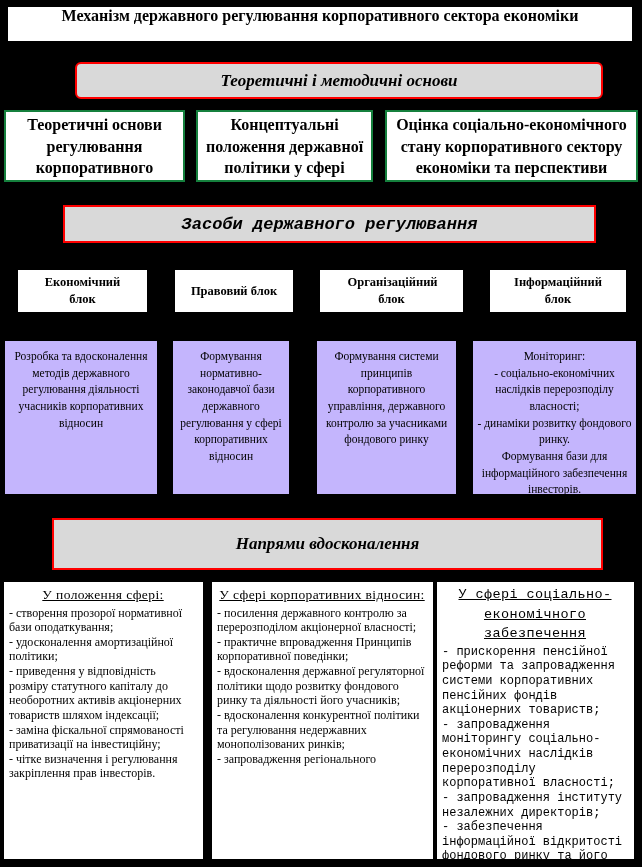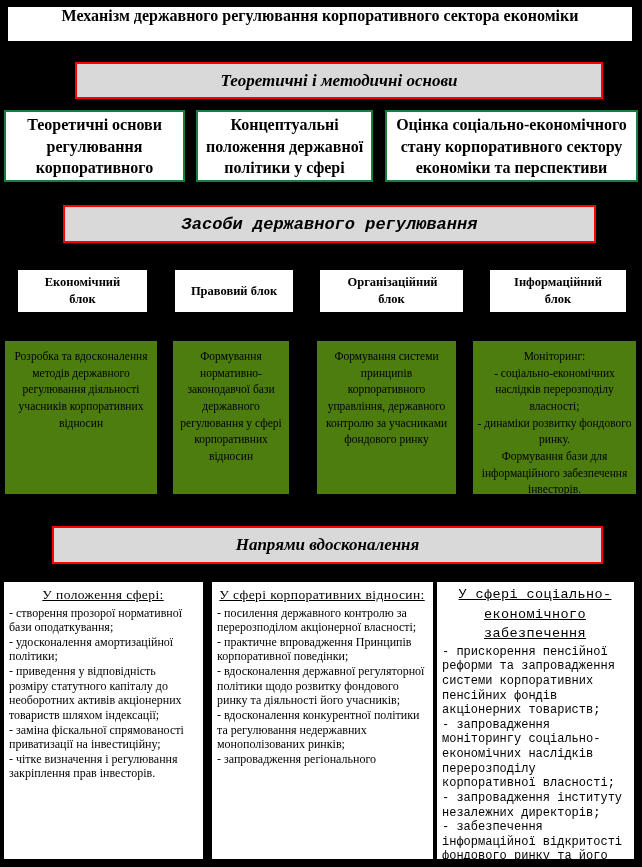"Теоретичні і методичні основи" .hdr1 { border-radius: none -> 6px }
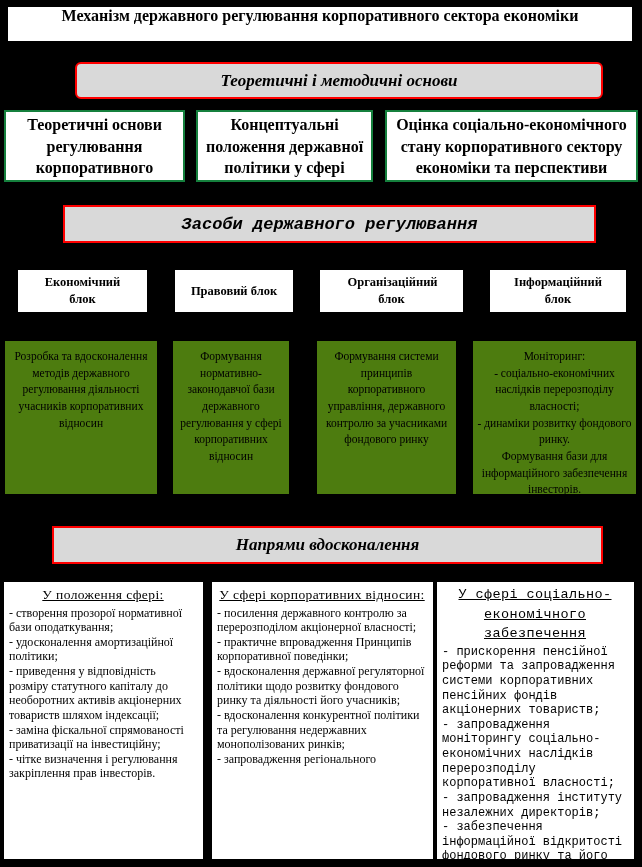"Розробка та вдосконалення методів" .det { background: #4d7c0f -> #c4b5fd }
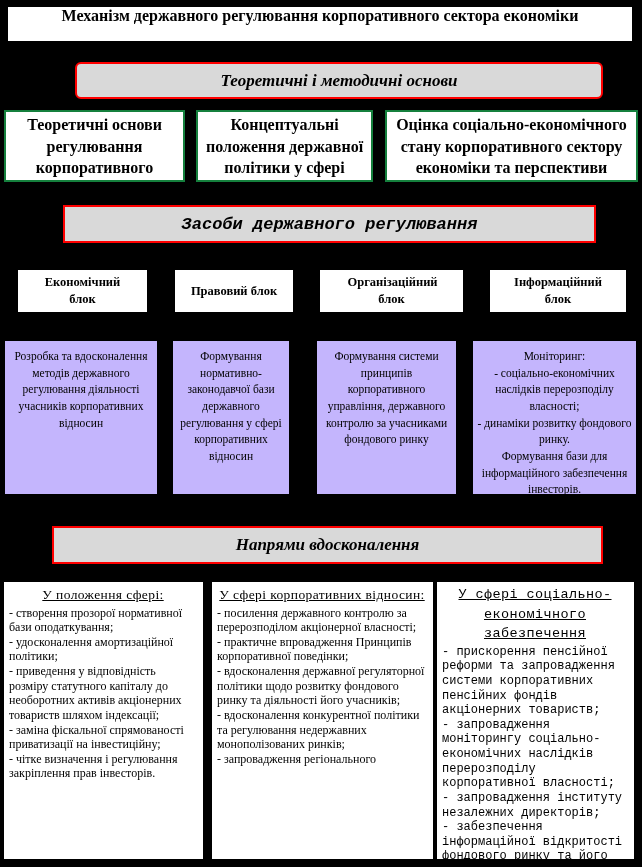"Напрями вдосконалення" .hdr3 { height: 38px -> 52px; margin-top: 8px -> none }
